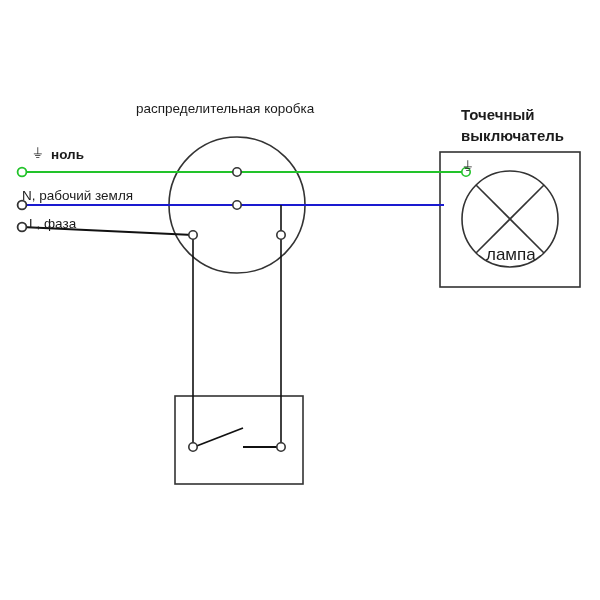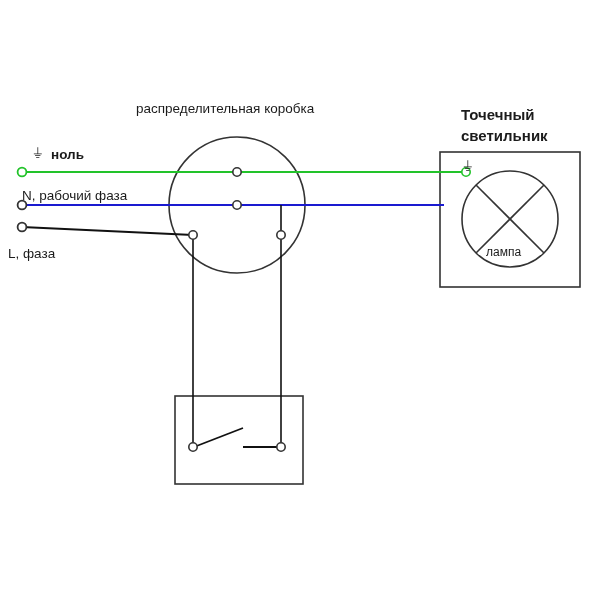"светильник" div.lbl { text: светильник -> выключатель }
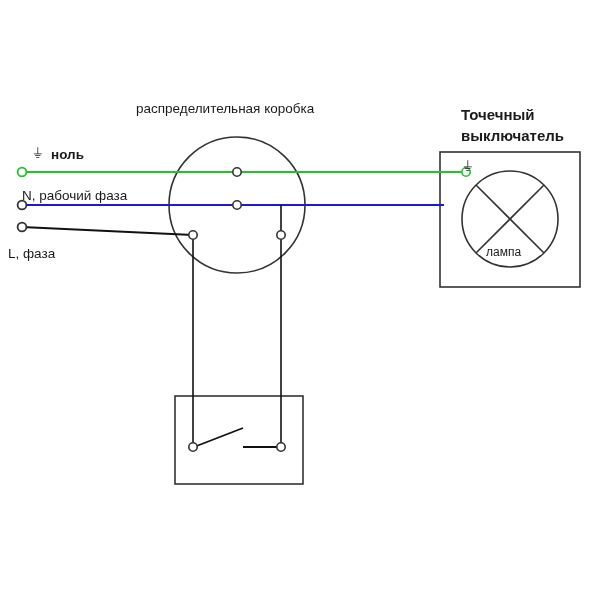"N, рабочий фаза" div.lbl { text: фаза -> земля }
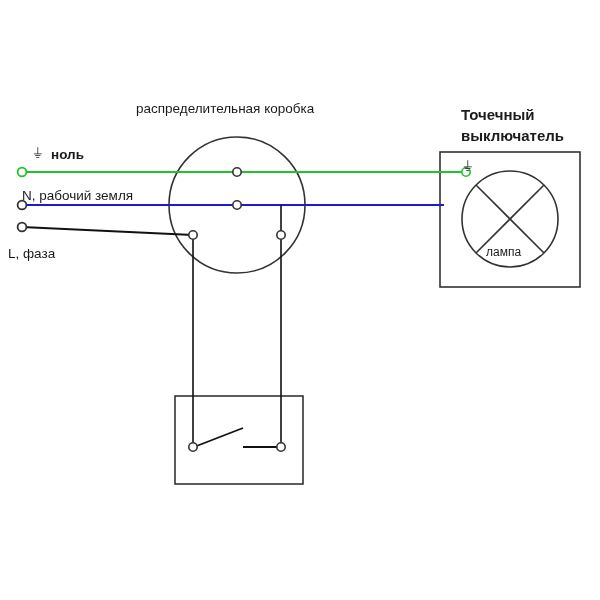"L, фаза" div.lbl { left: 8px -> 29px; margin-top: 30px -> none }
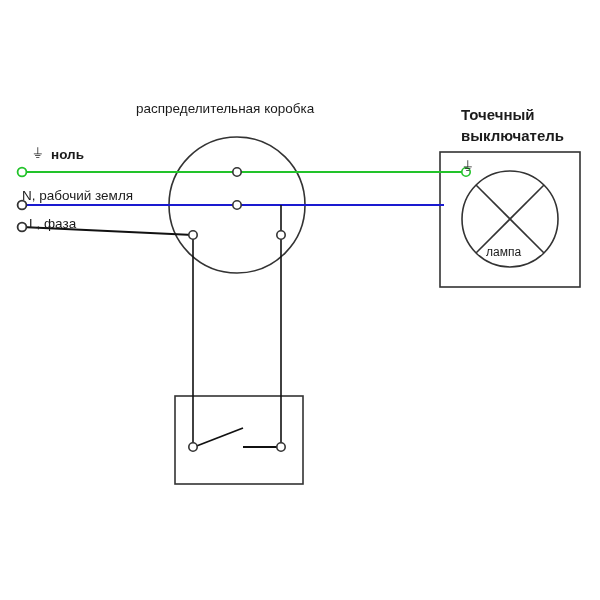"лампа" .lbl-small { font-size: 12px -> 17px }
